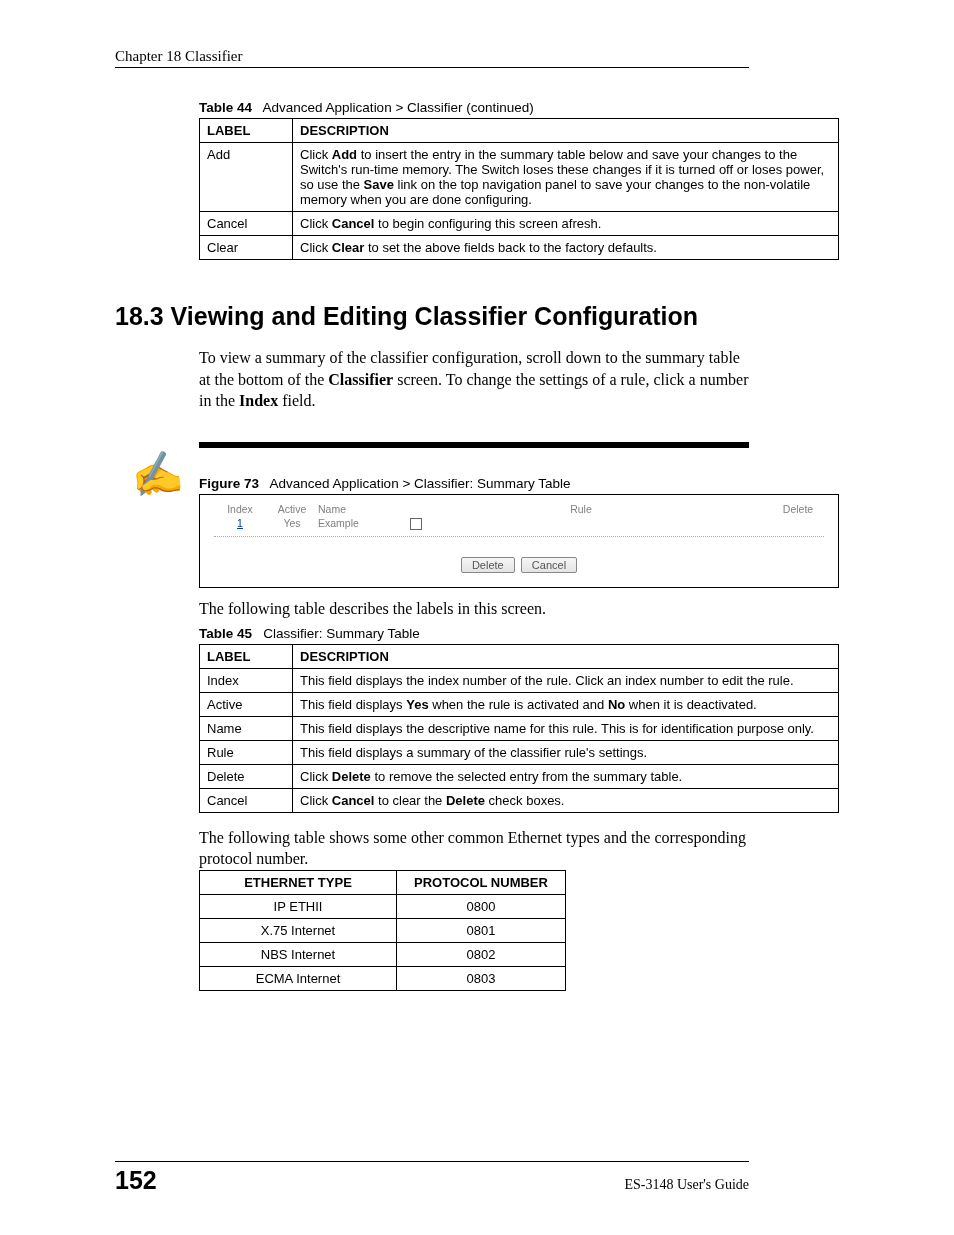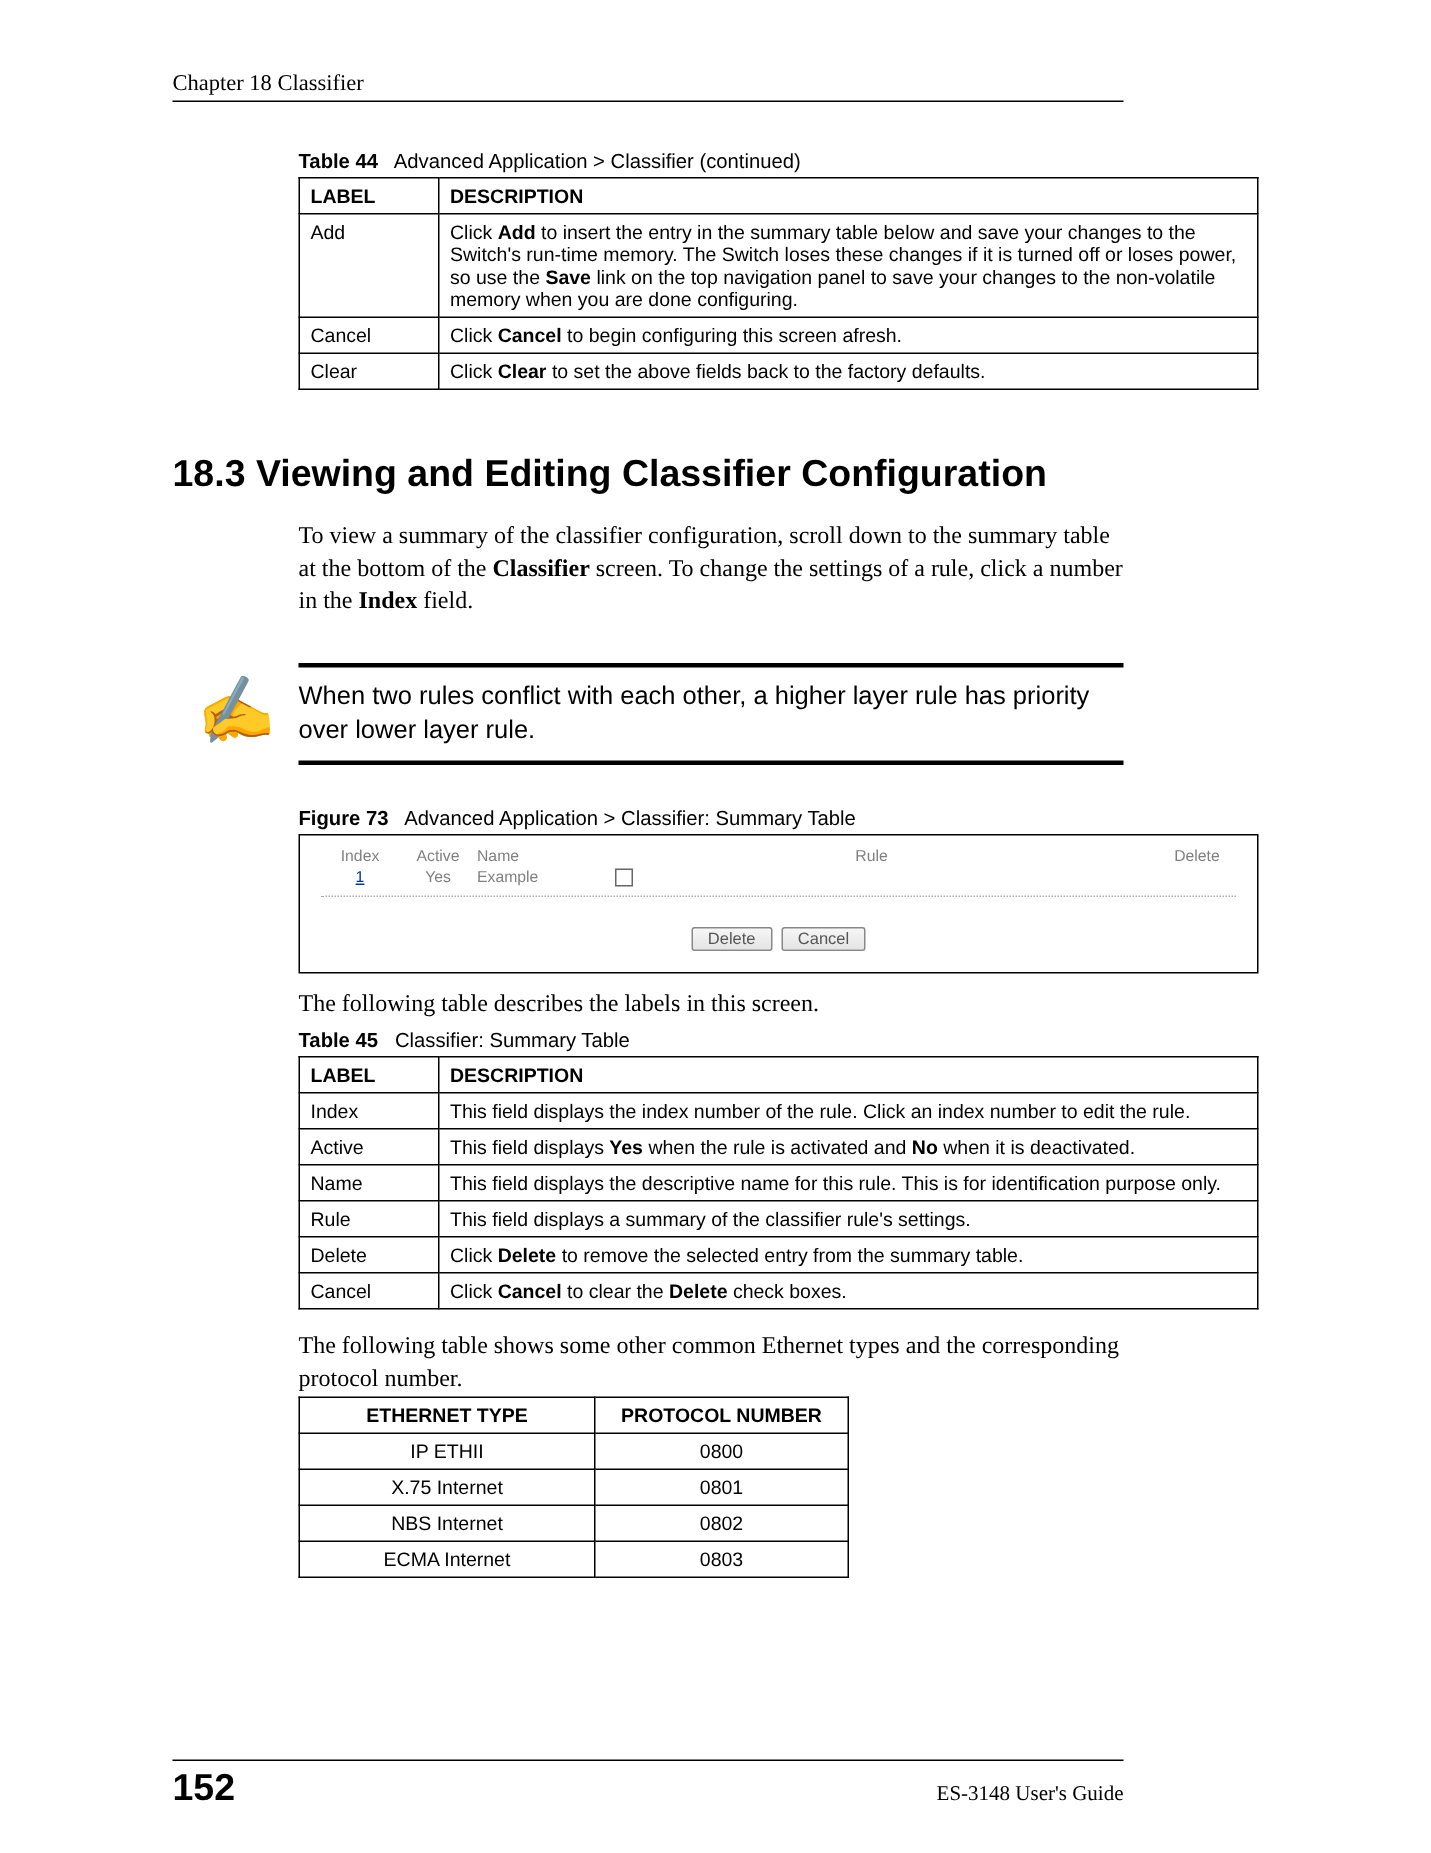"When two rules conflict with" div.note-text { html: <div>When two rules conflict with each other, a higher layer rule has priority over lower layer rule.</div> -> none }
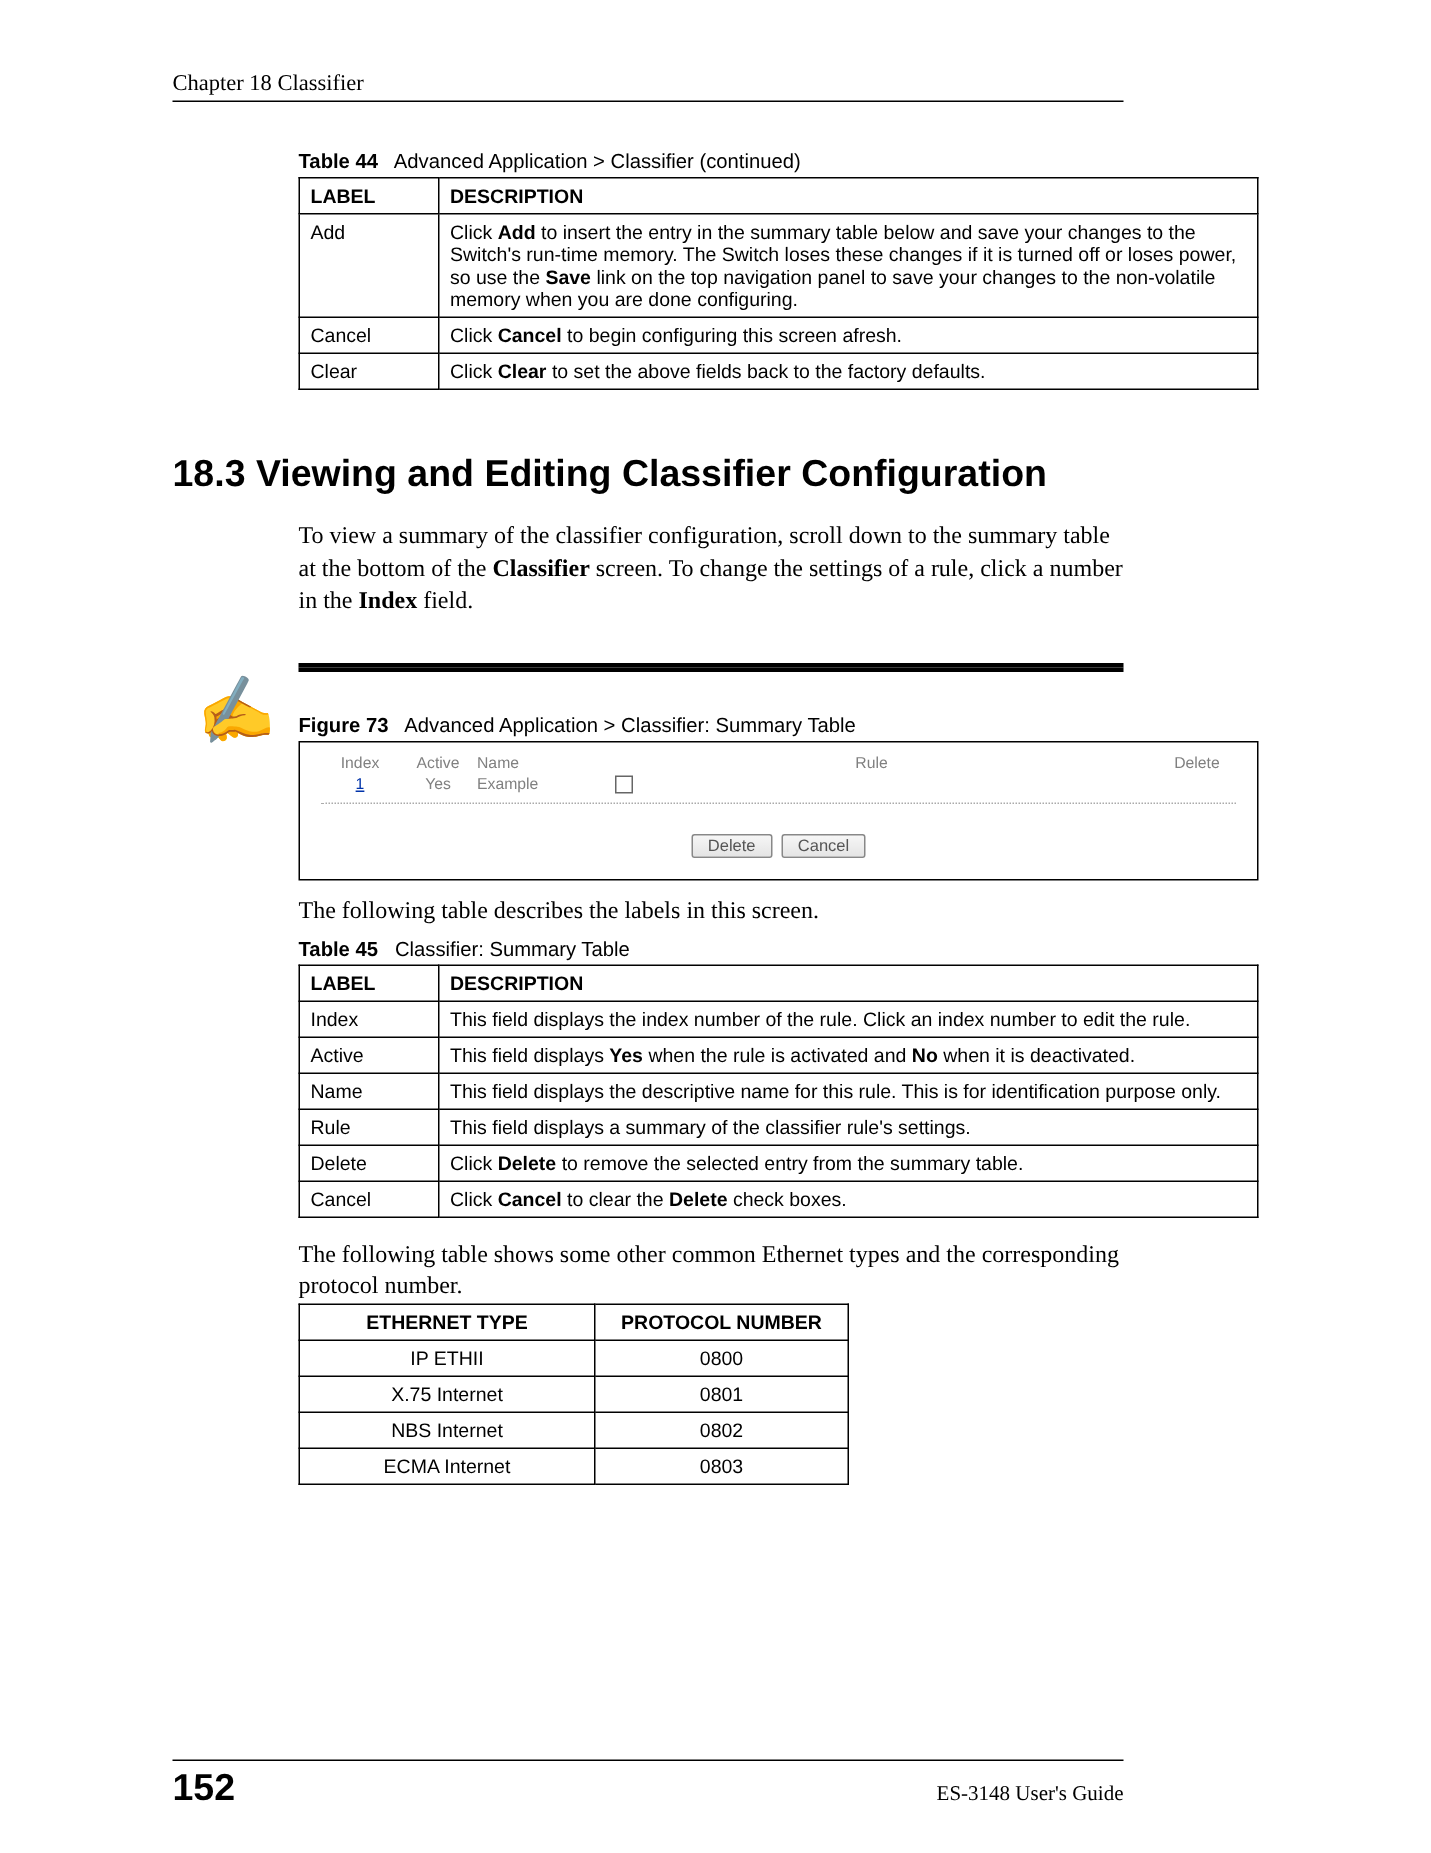"152" .footer { bottom: 28px -> 40px }
